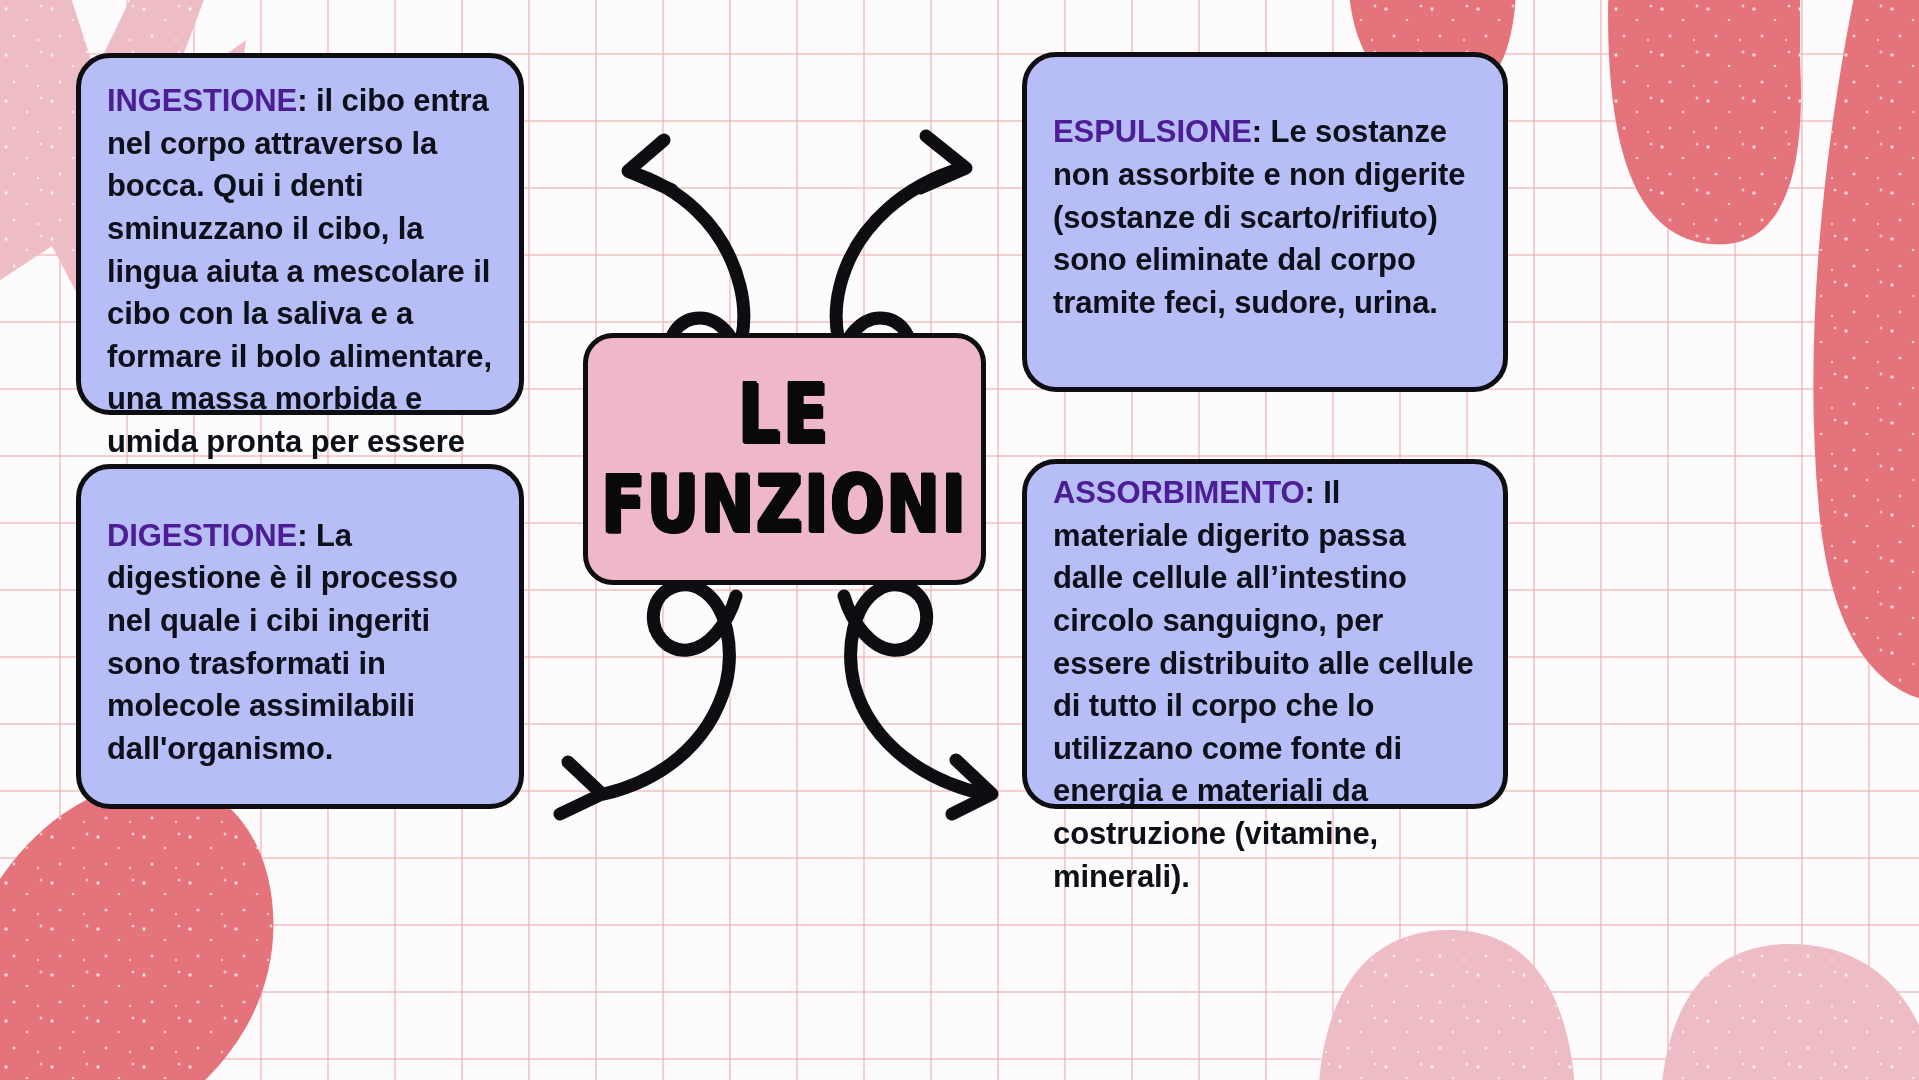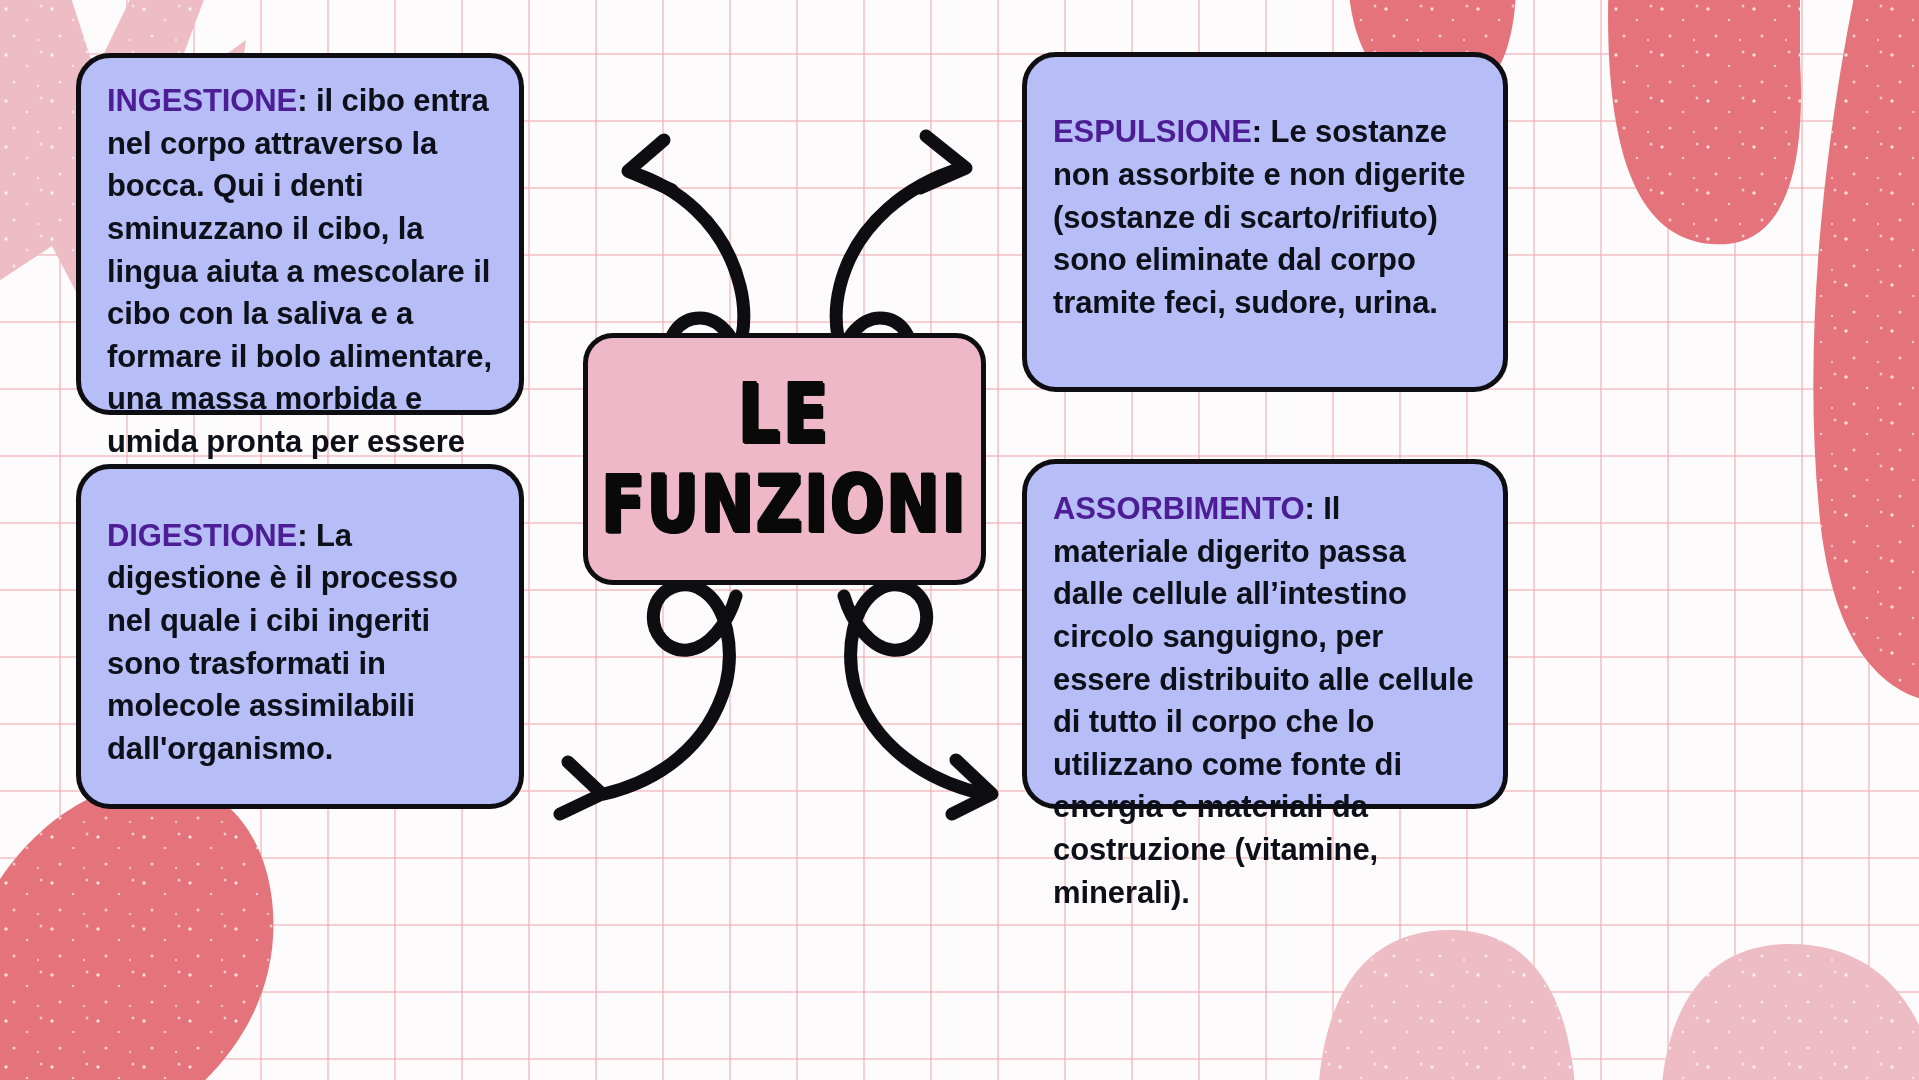"ASSORBIMENTO: Il materiale digerito" #card-assorbimento { padding-top: 24px -> 8px }
